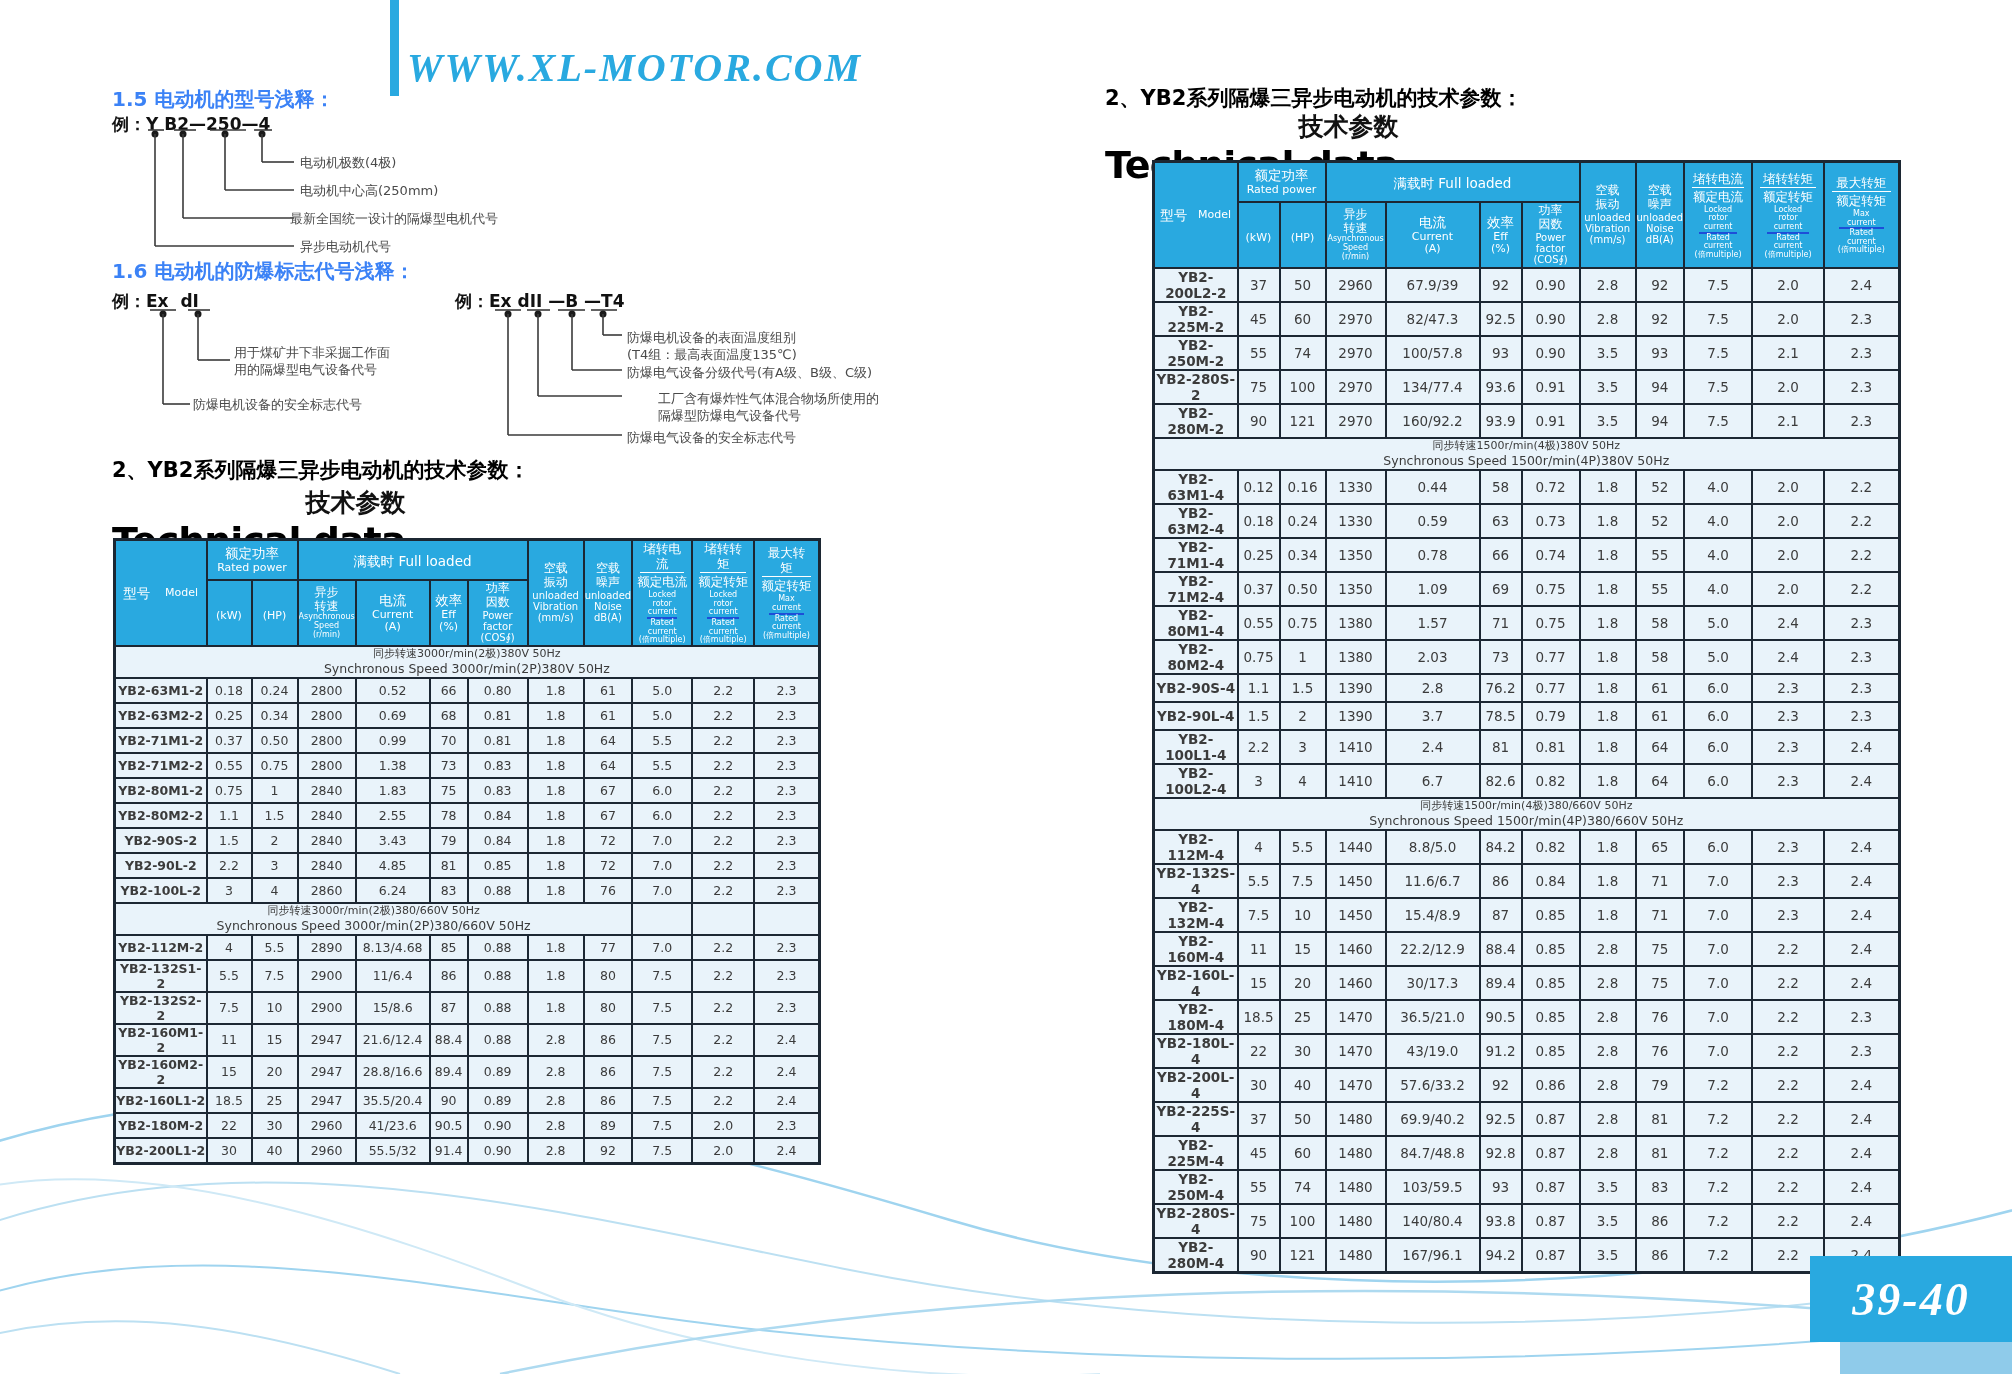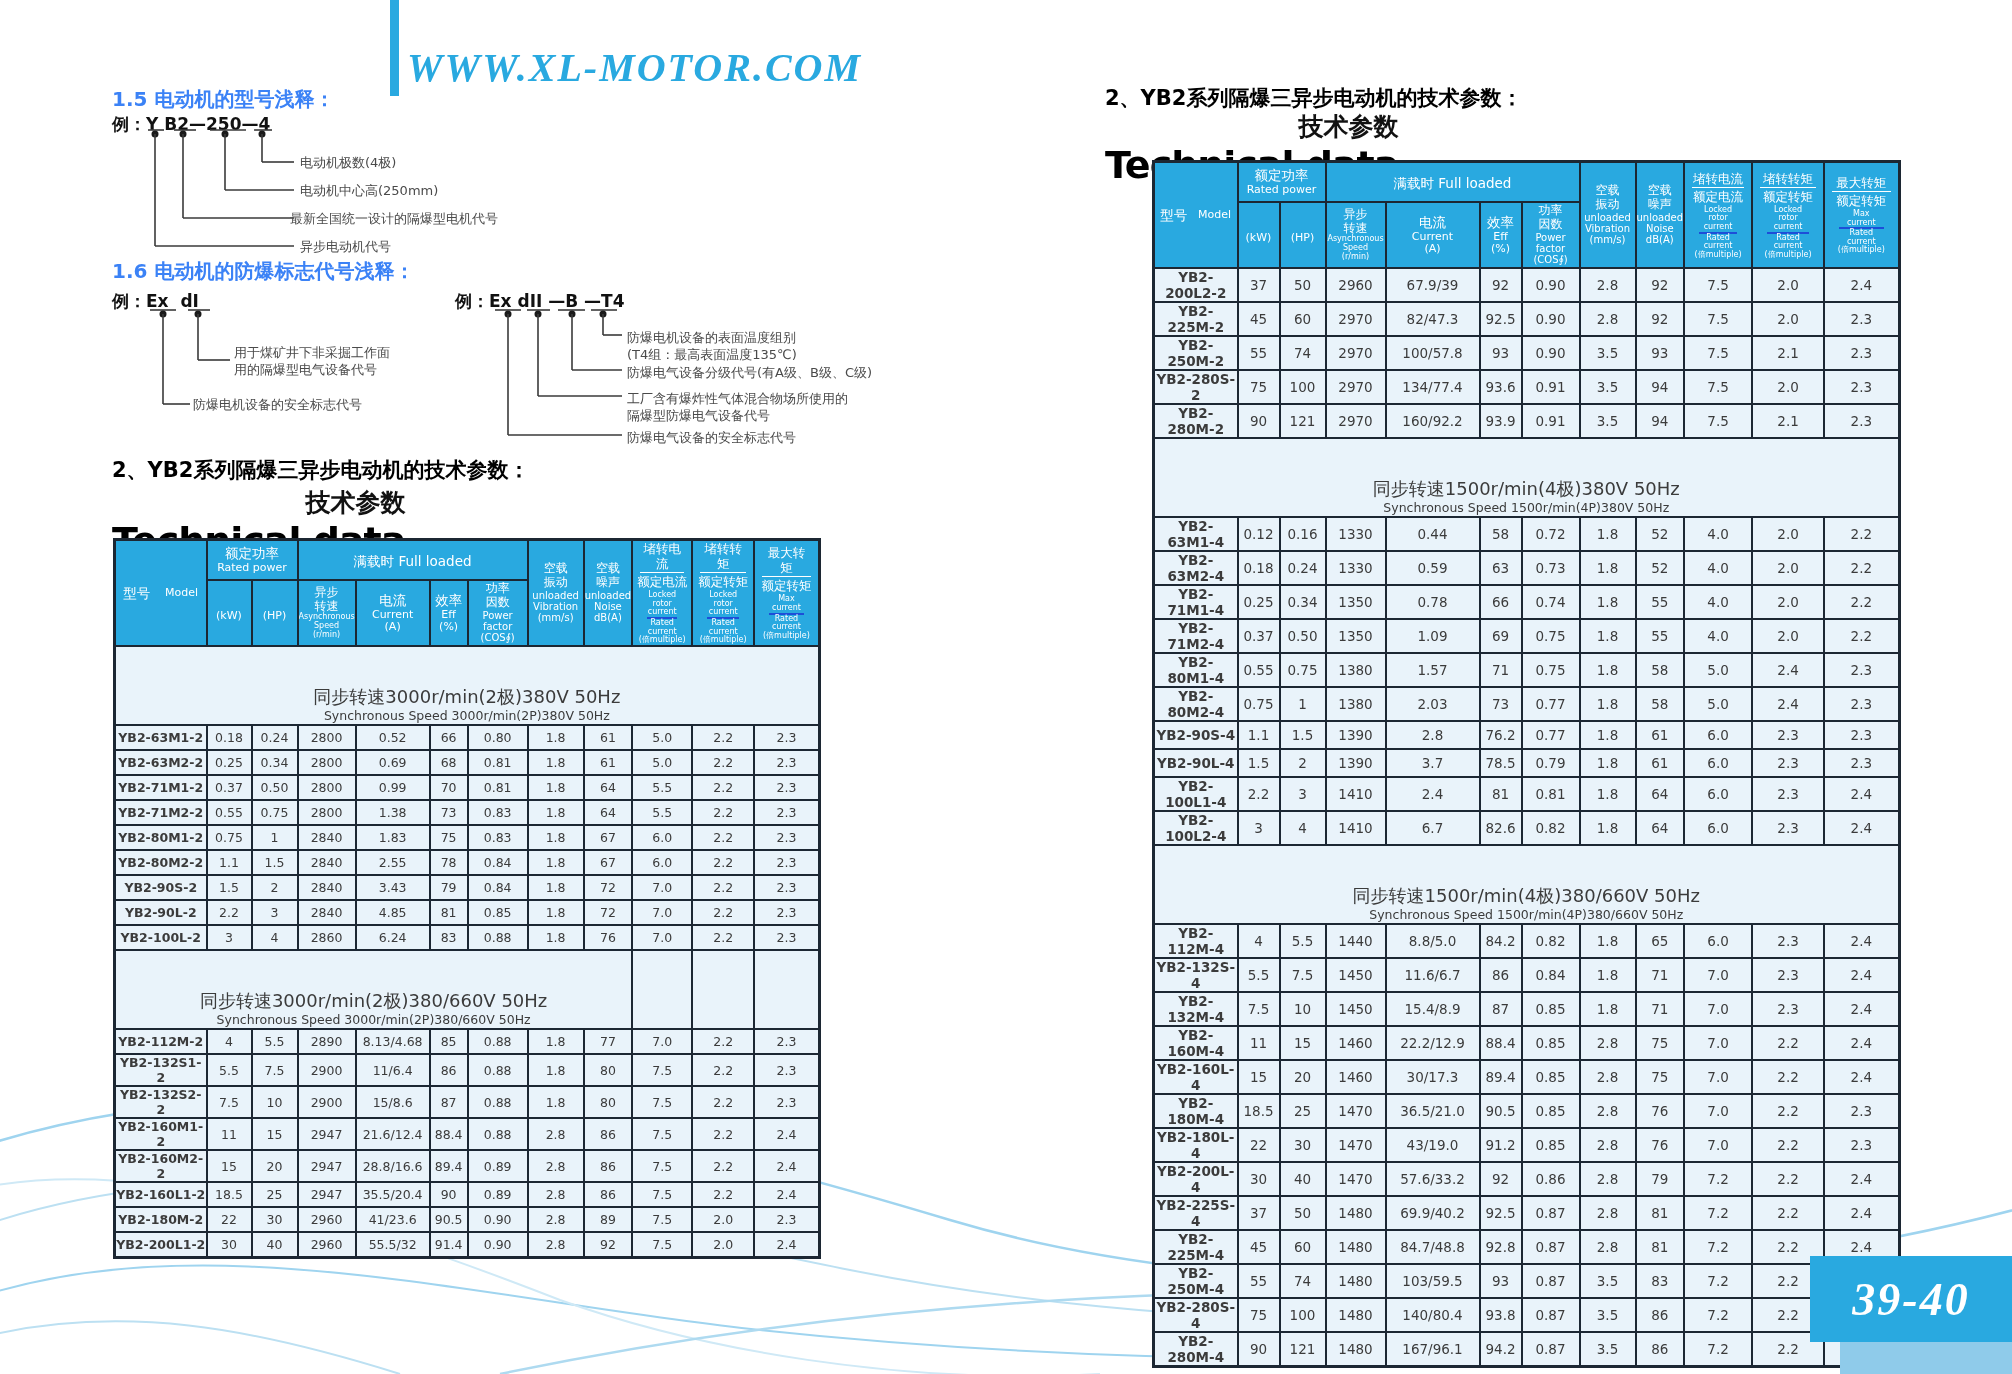"工厂含有爆炸性气体混合物场所使用的" div.abs { left: 627px -> 658px }
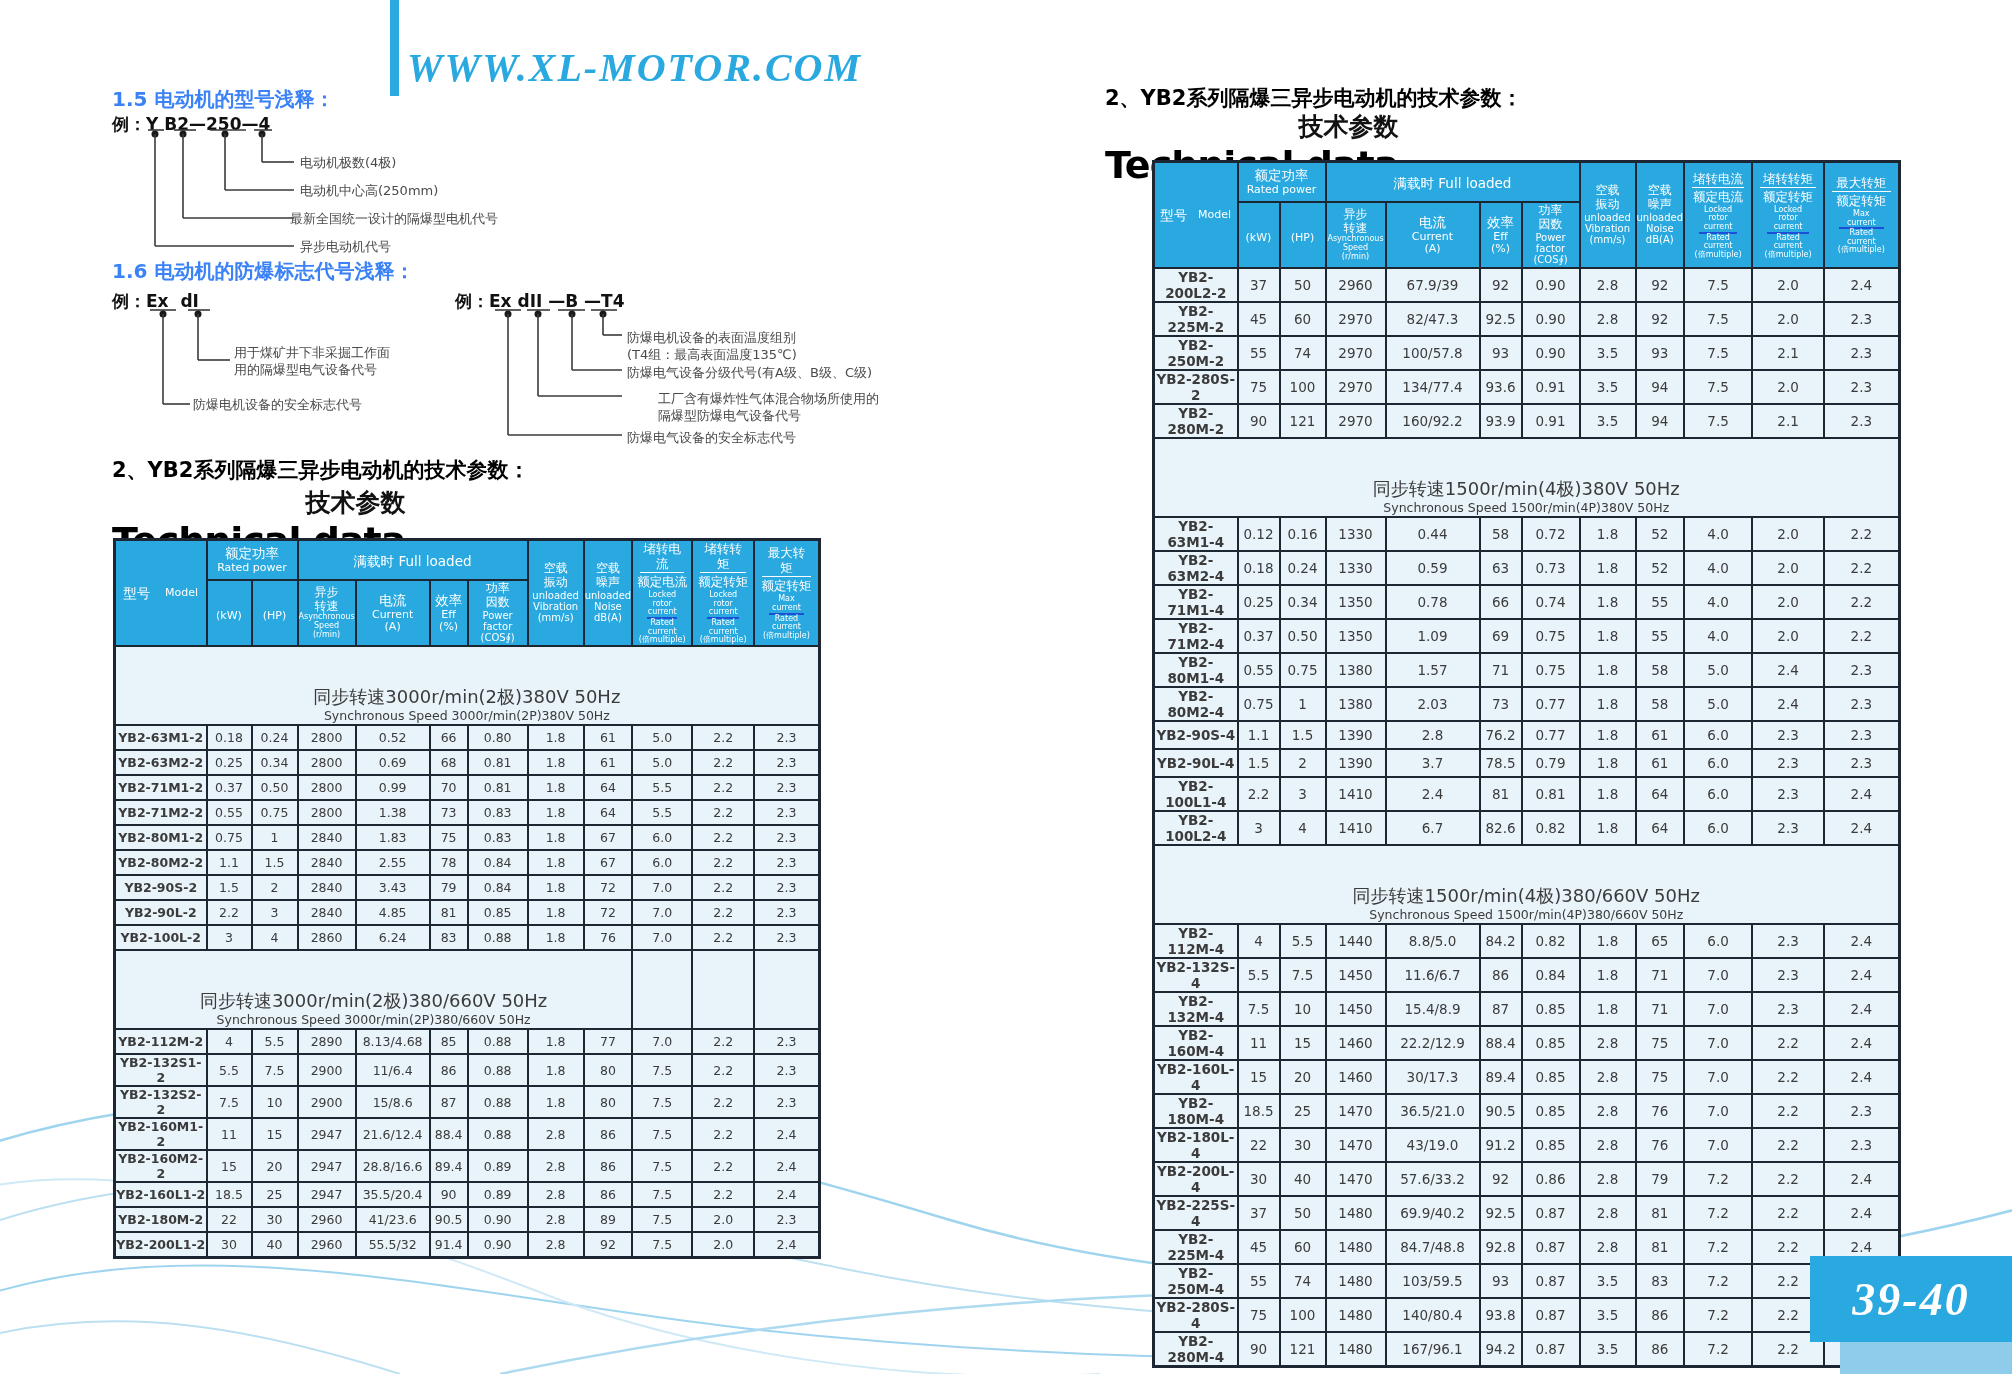"同步转速1500r/min(4极)380V 50Hz" .band-cn { font-size: 18px -> 11px; margin-top: 38px -> none }
